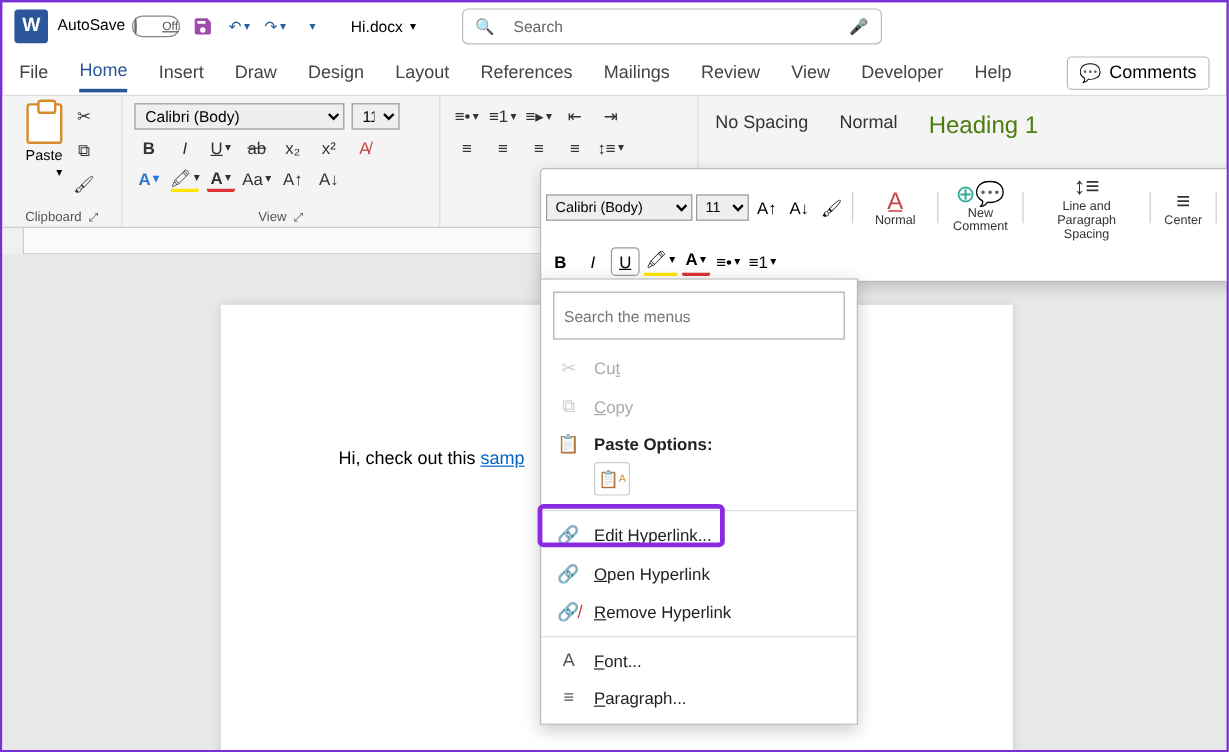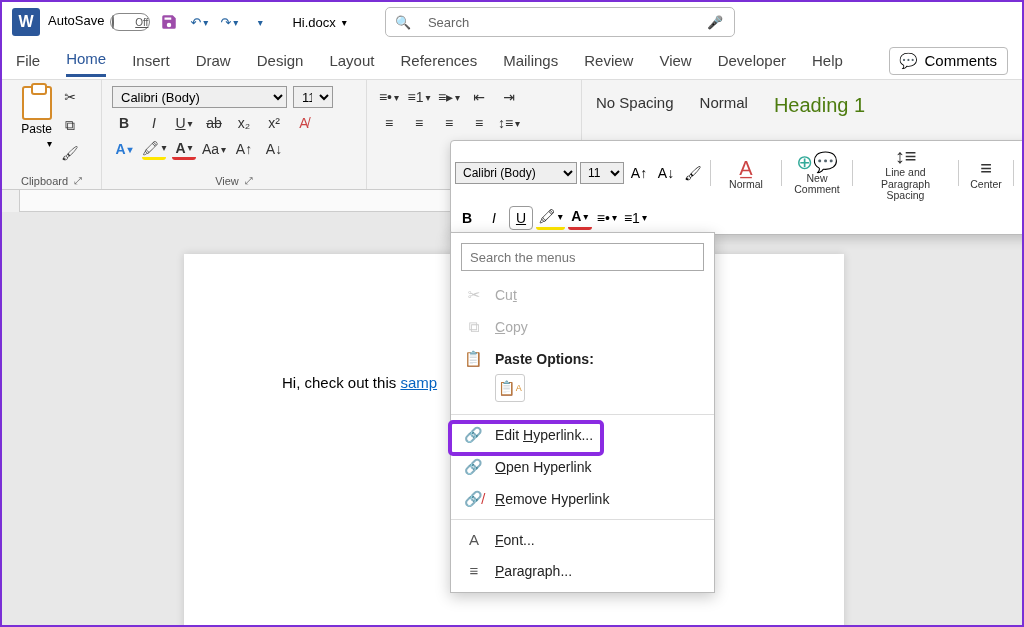"Search the menus" .ctx-search input { height: 28px -> 40px }
